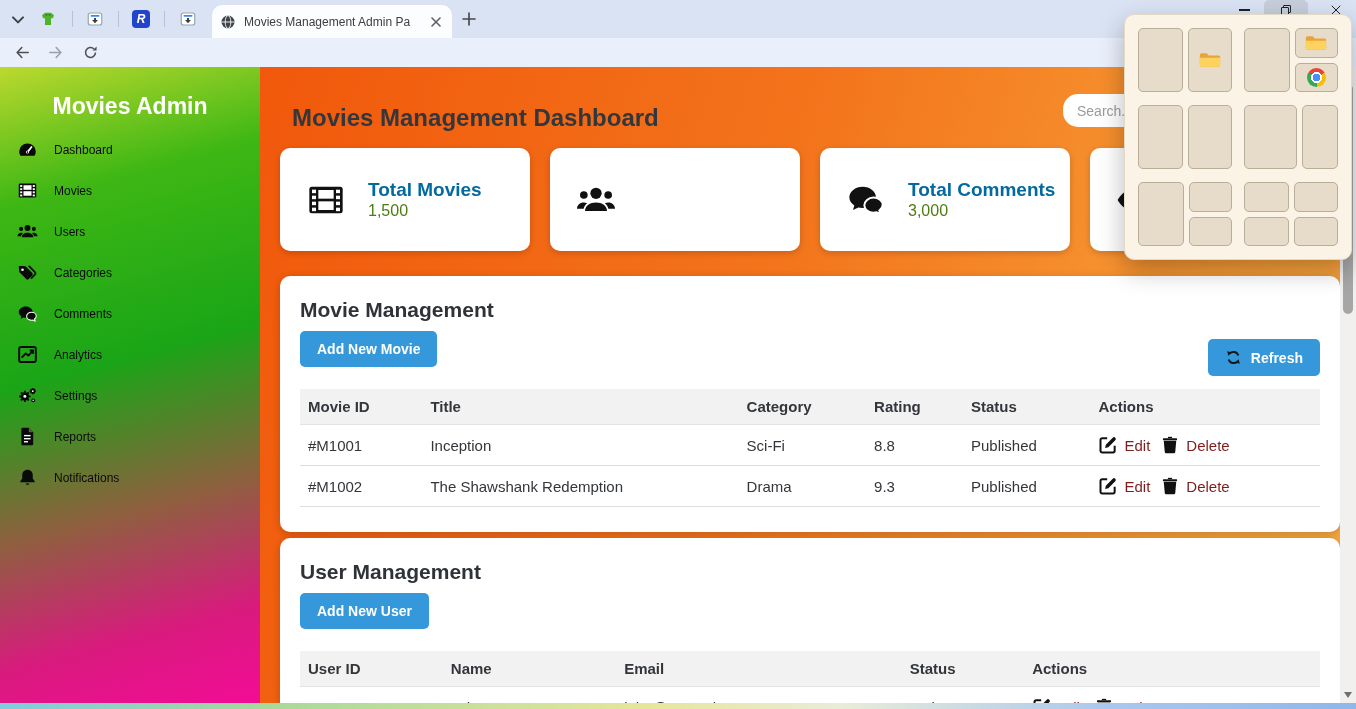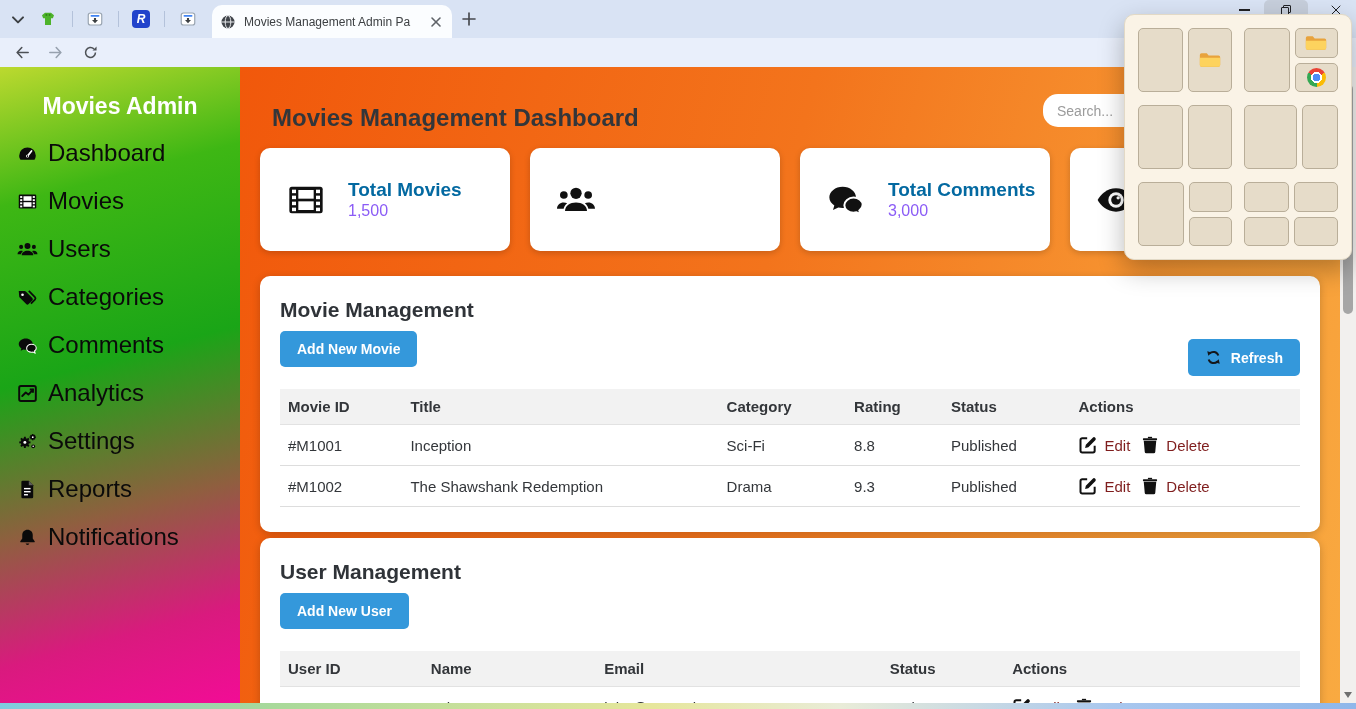"Movies Admin" .sidebar { width: 240px -> 260px }
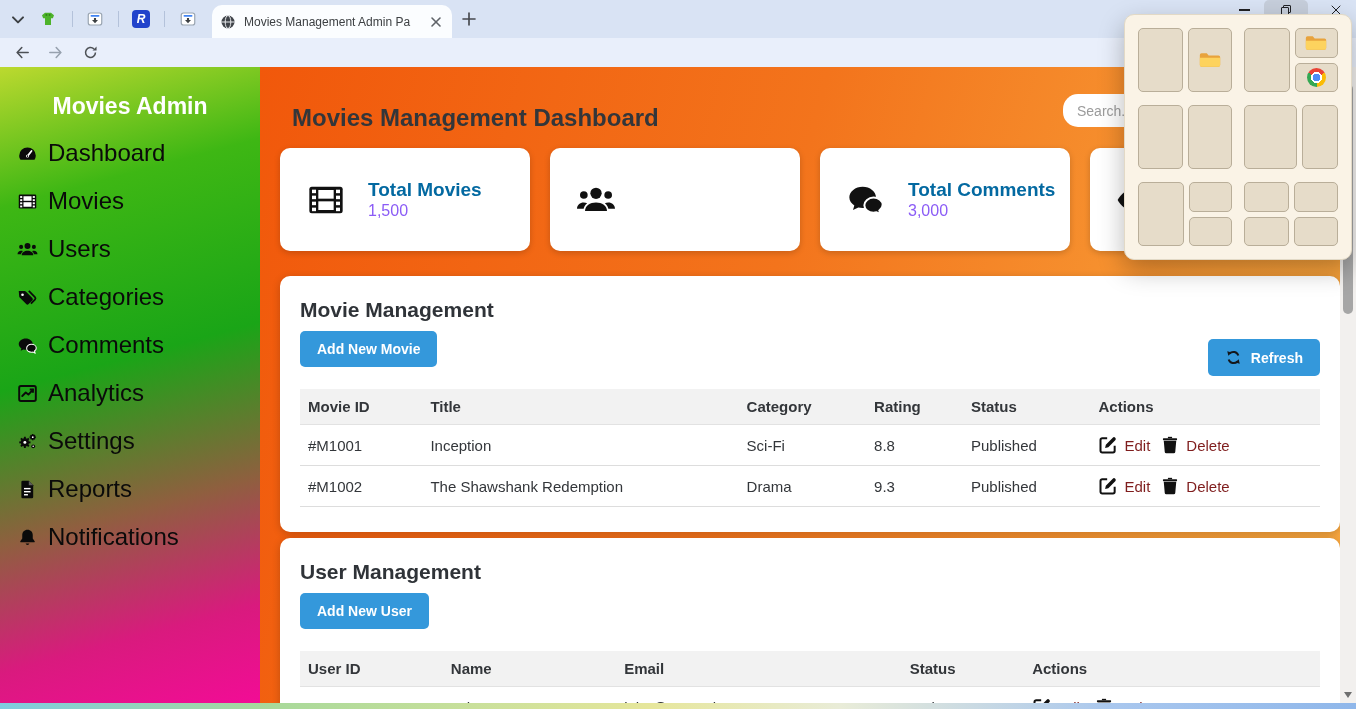"Dashboard" .sb-item { font-size: 24px -> 12px; gap: 10px -> 16px }
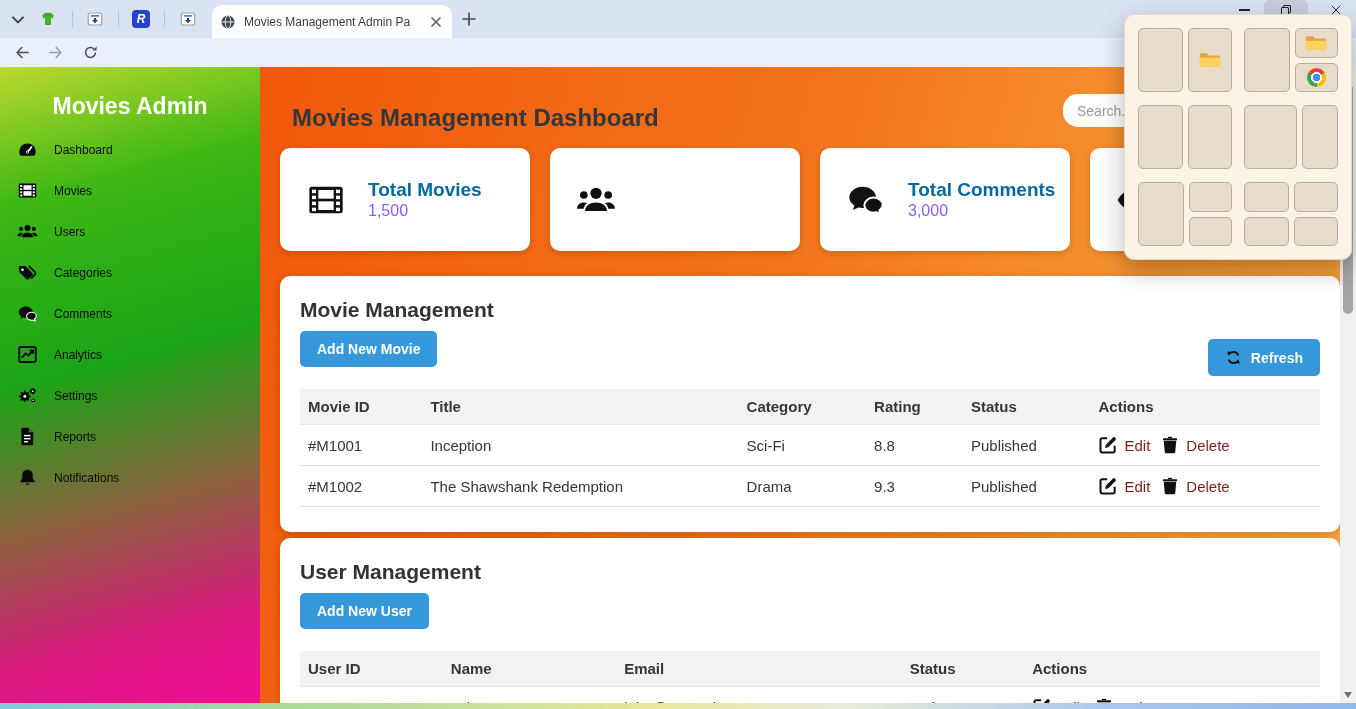"1,500" .card-value { color: #8b5cf6 -> #4d7c0f }
